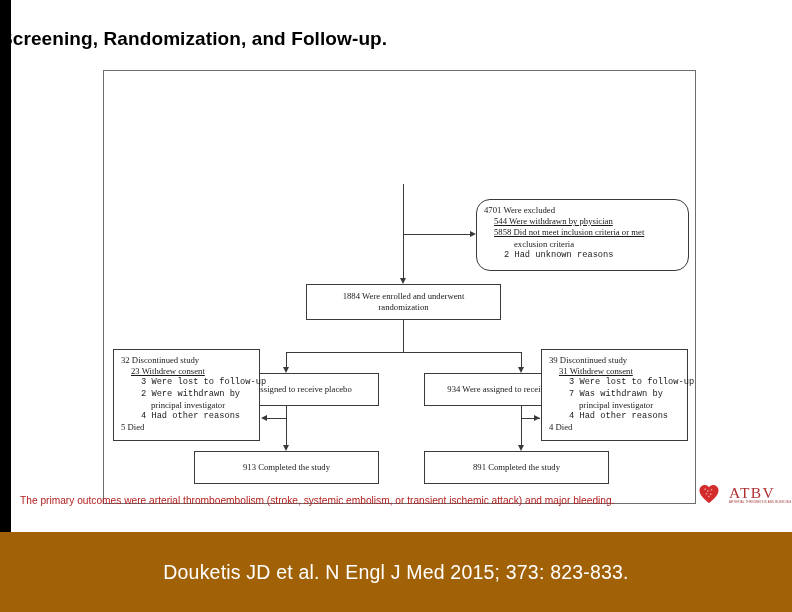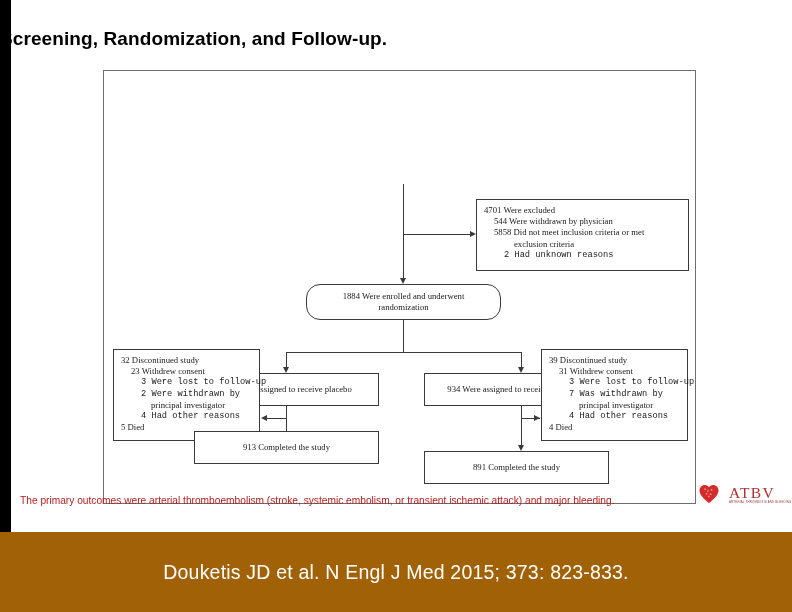"4701 Were excluded" #box-excluded { border-radius: none -> 14px }
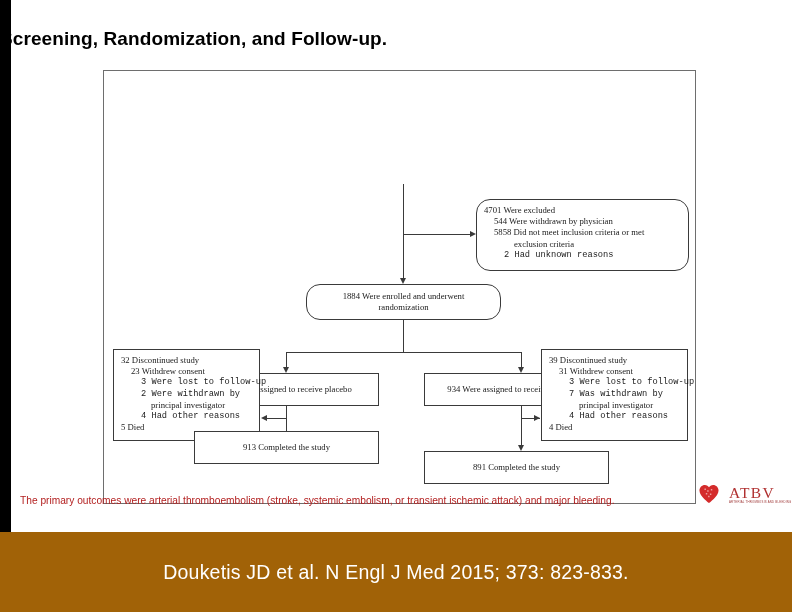"544 Were withdrawn by physician" .ind1 { text-decoration: none -> underline }
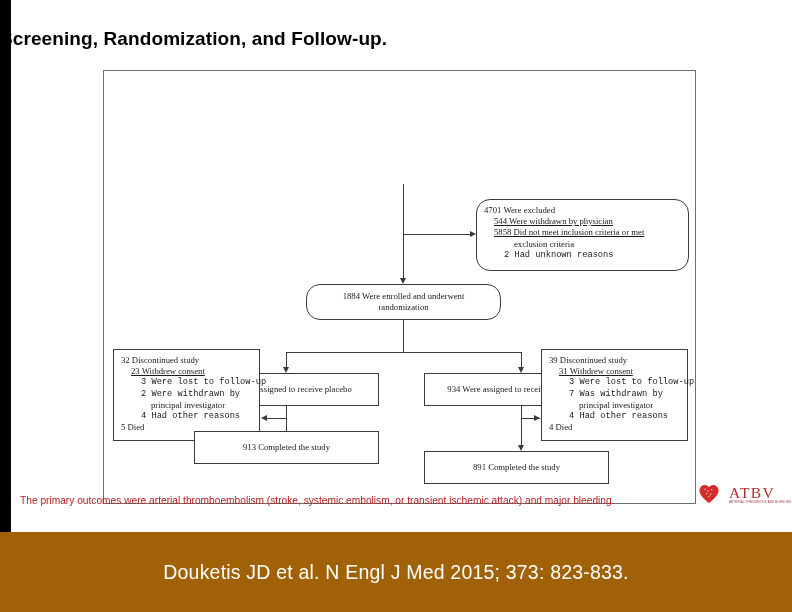"1884 Were enrolled and underwent" #box-random { border-radius: 14px -> none }
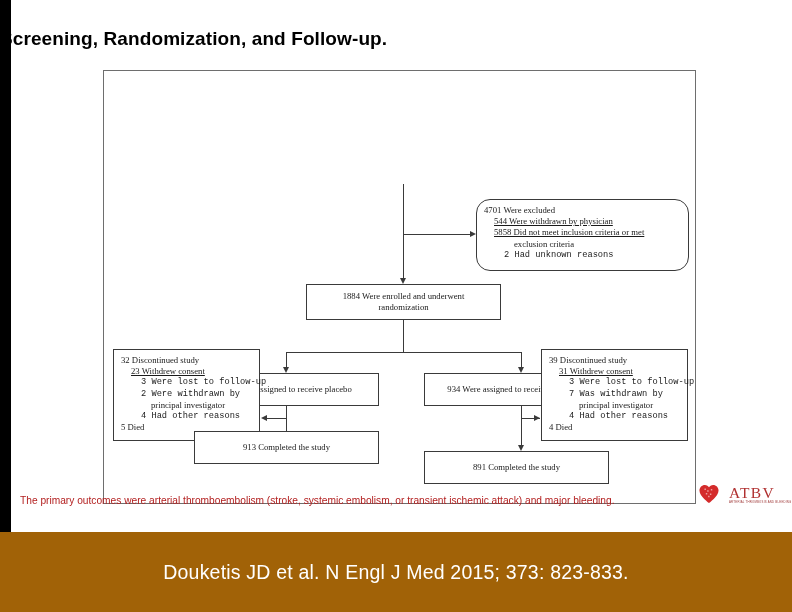"913 Completed the study" #box-comp-left { top: 360px -> 380px }
